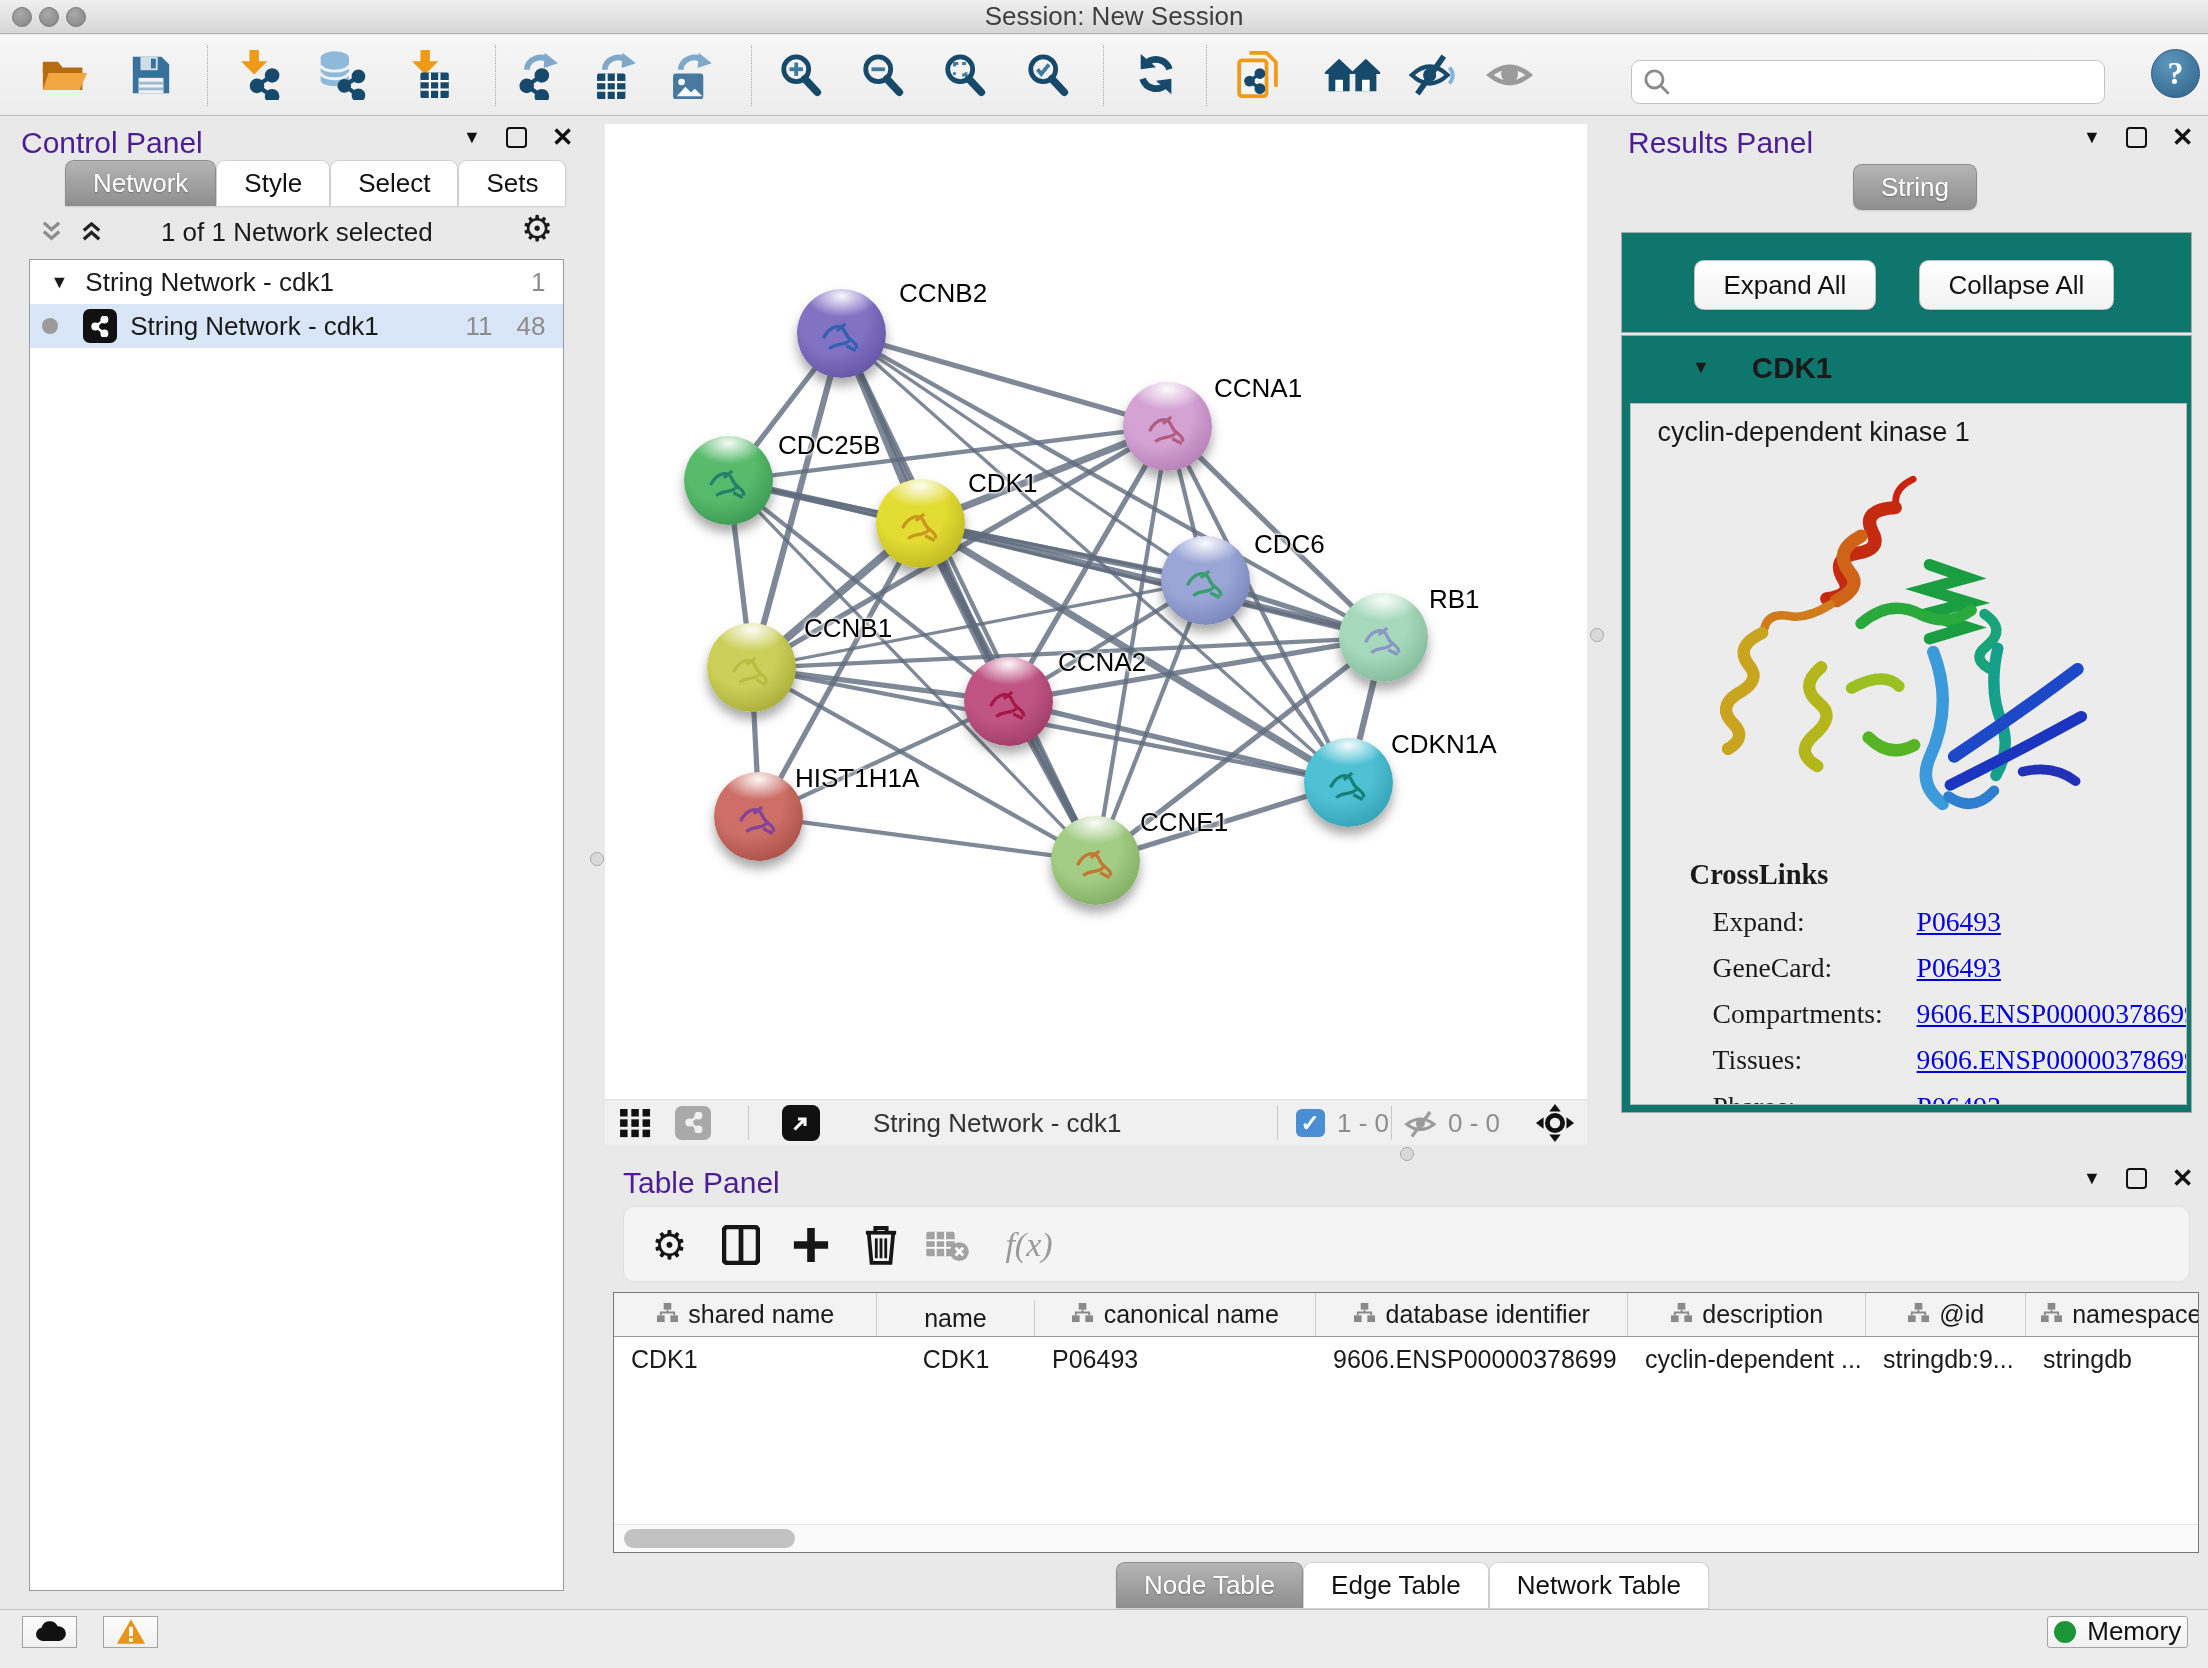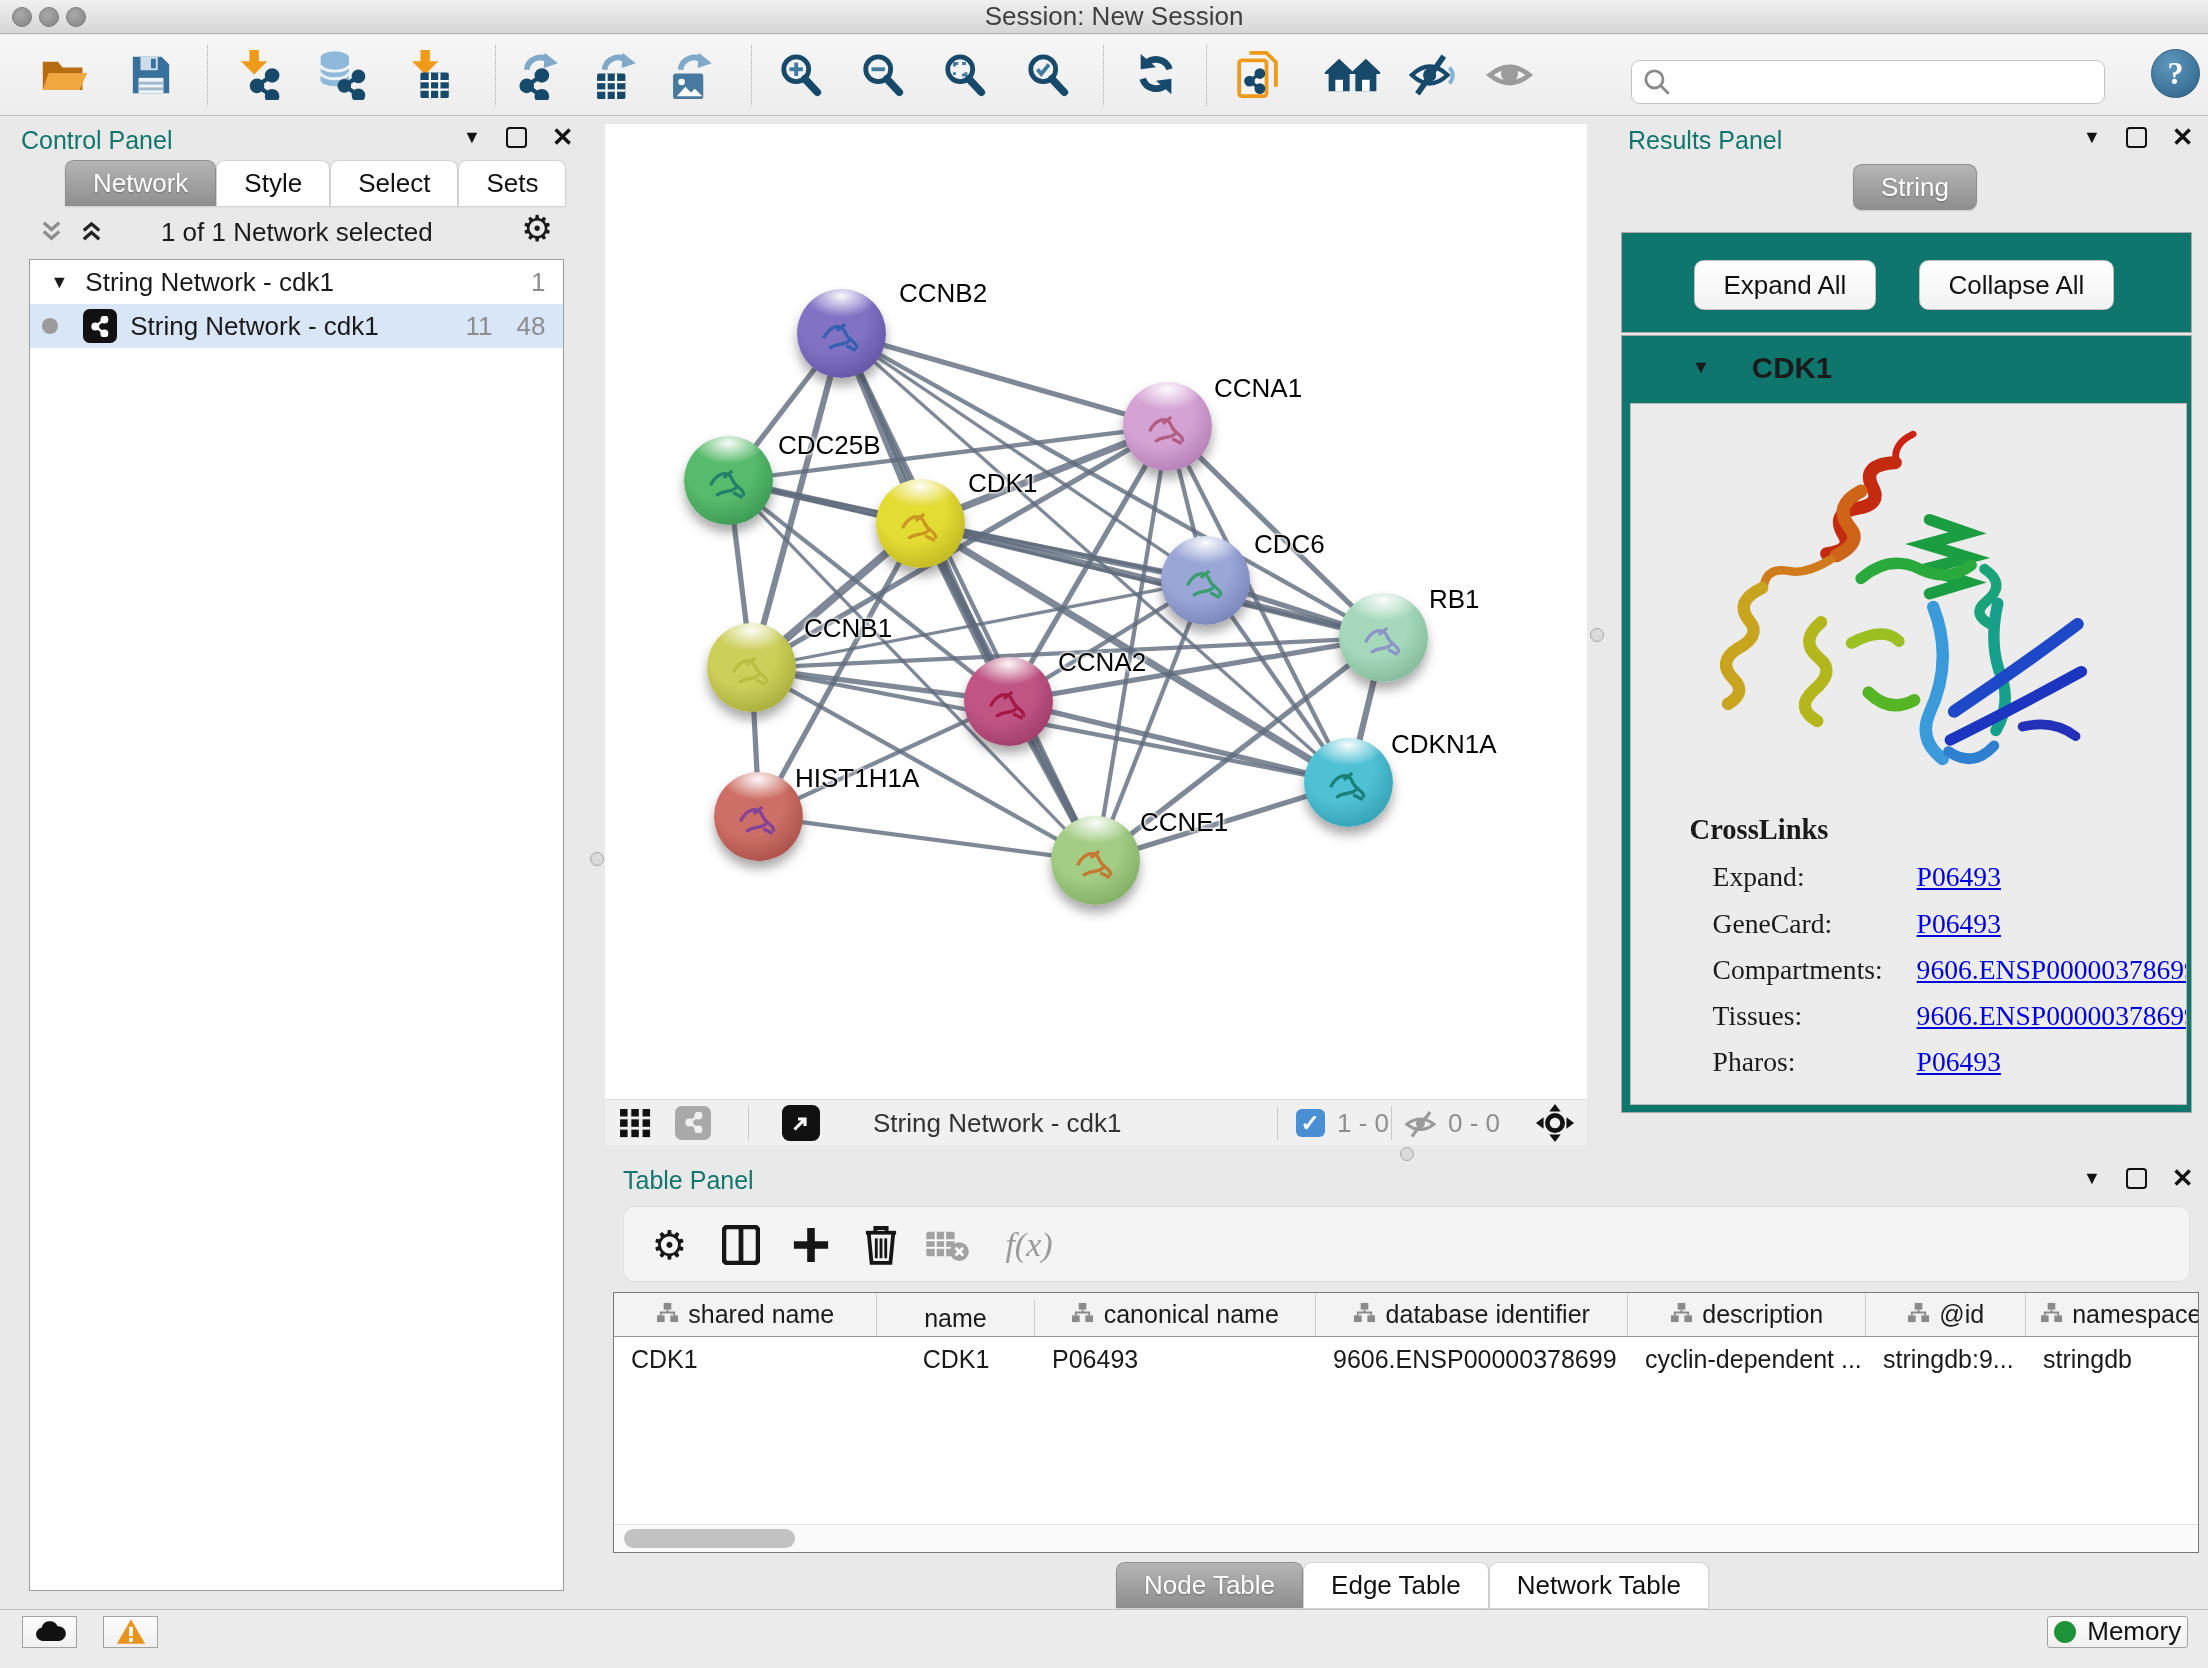"Control Panel" .phead { color: #0f766e -> #4c1d95; font-size: 25px -> 30px }
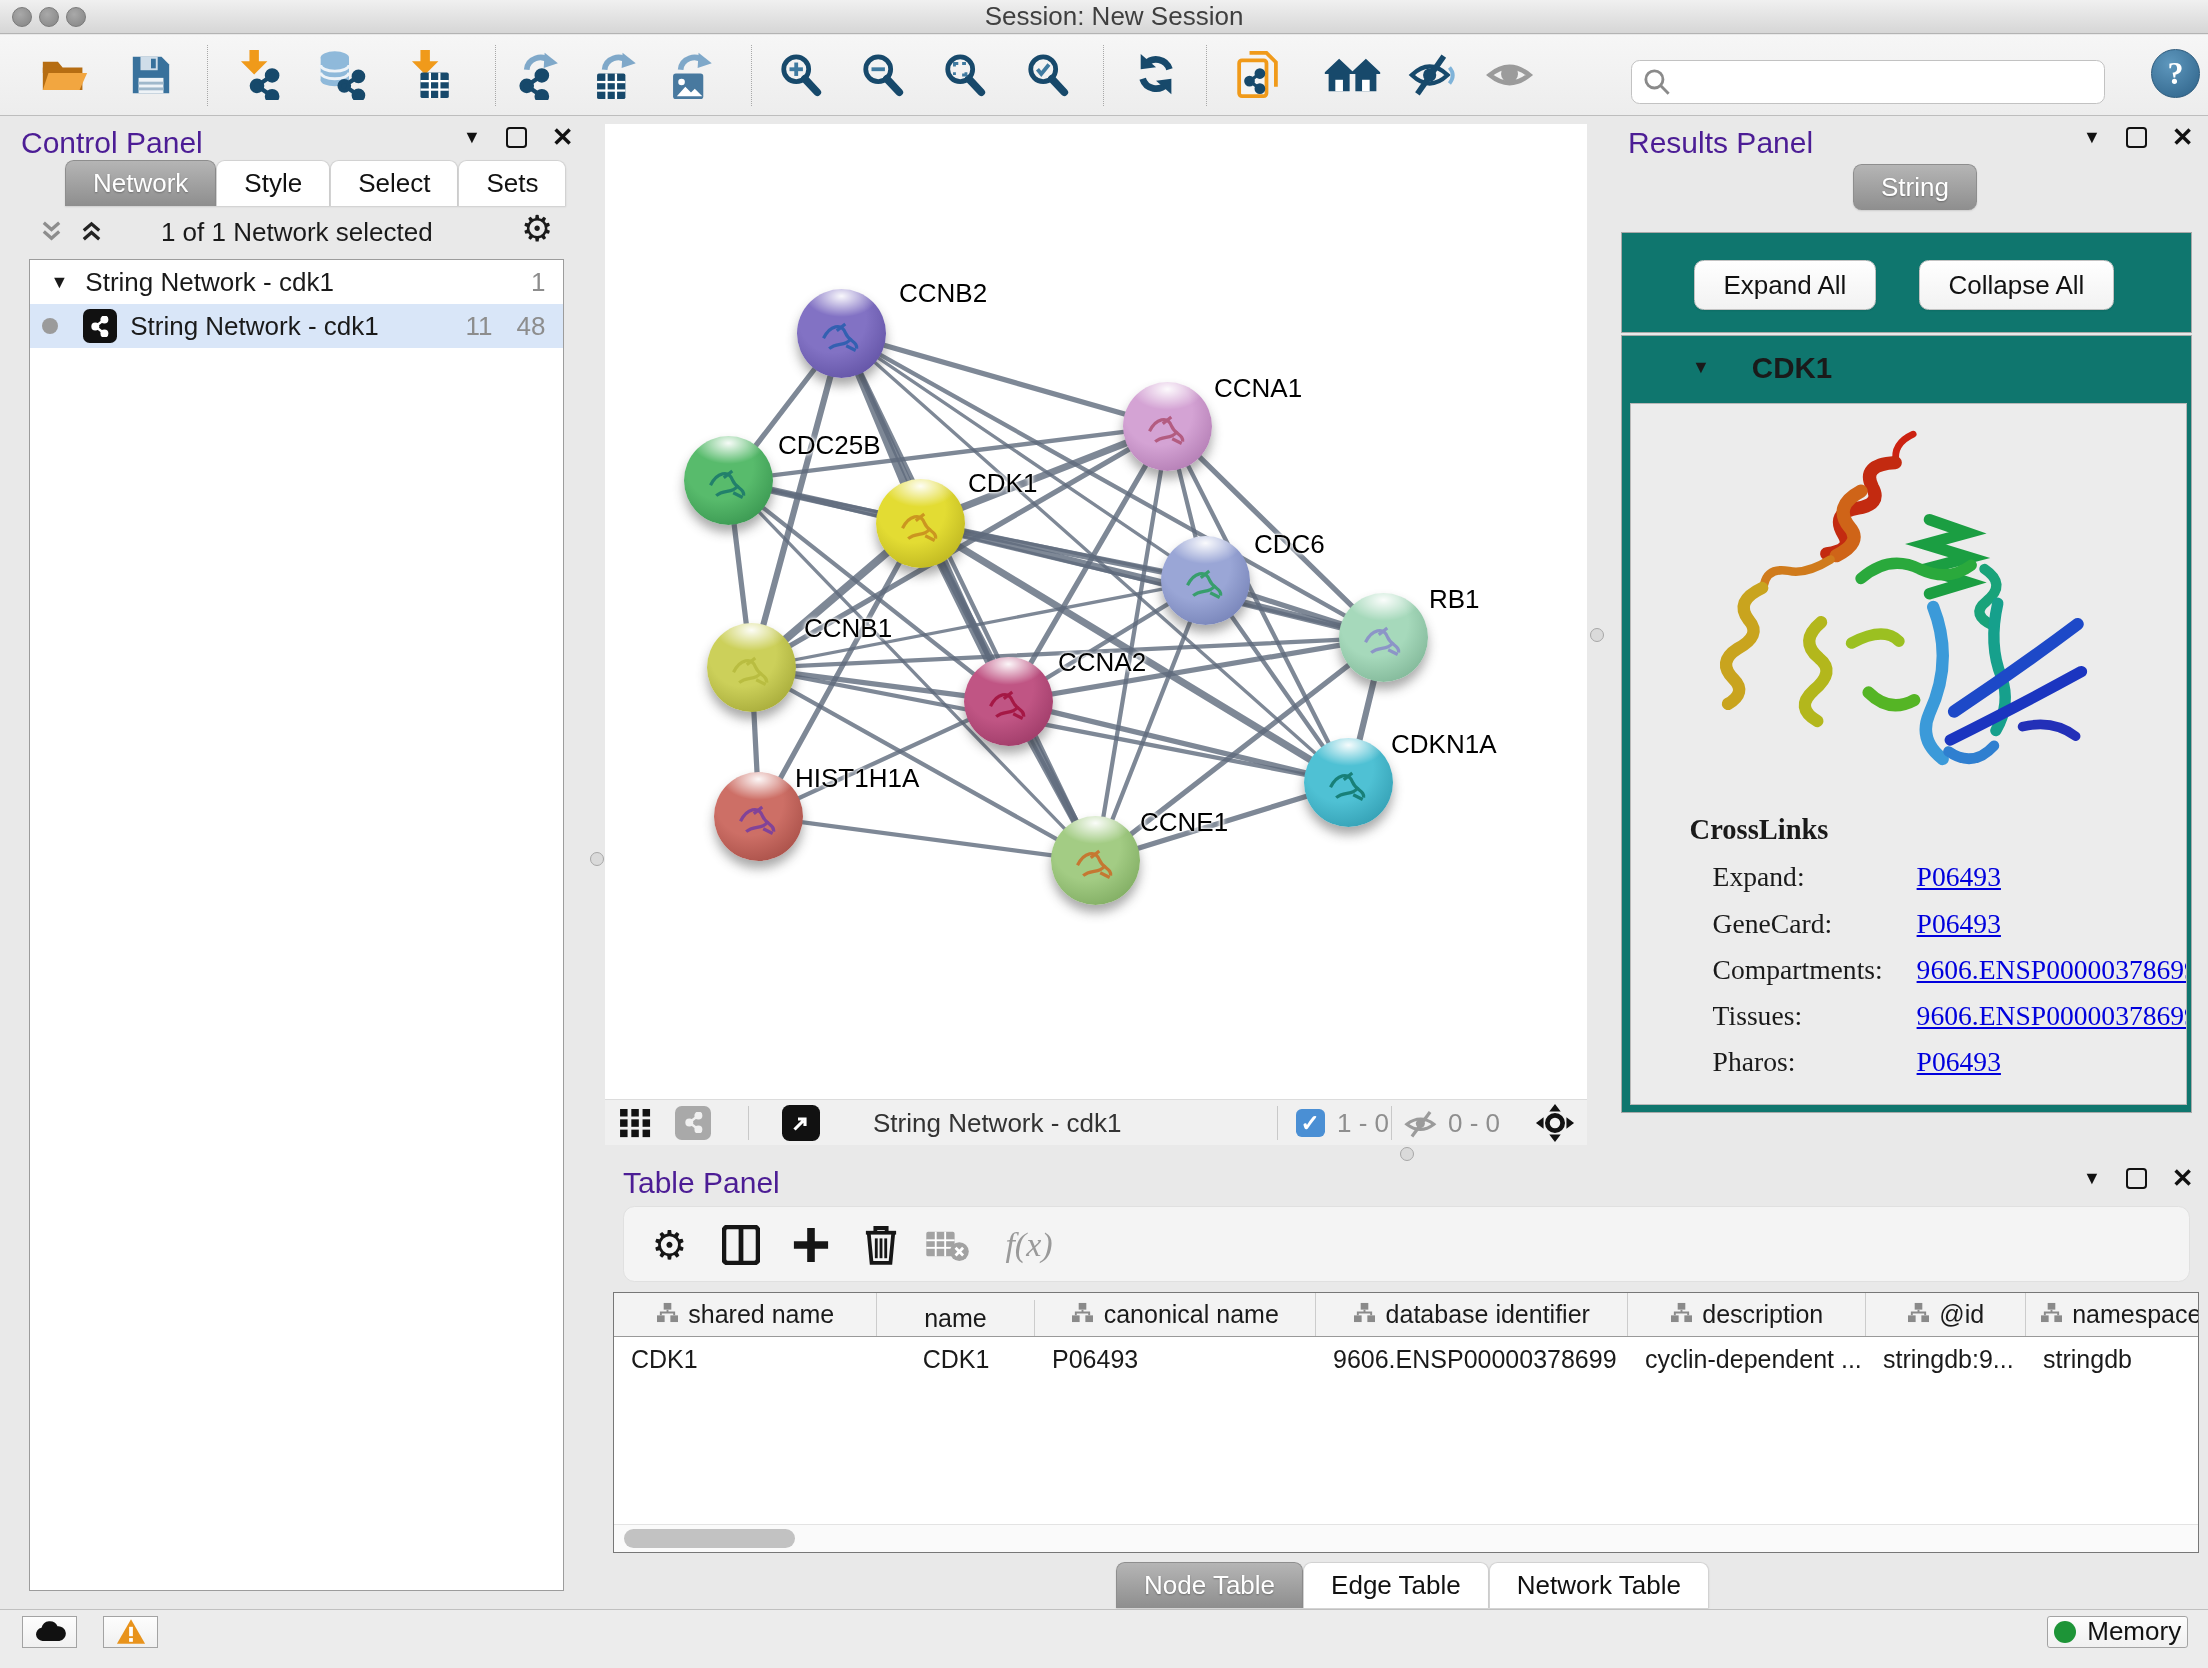"cyclin-dependent kinase 1" div.rp-desc { html: none -> <div>cyclin-dependent kinase 1</div> }
